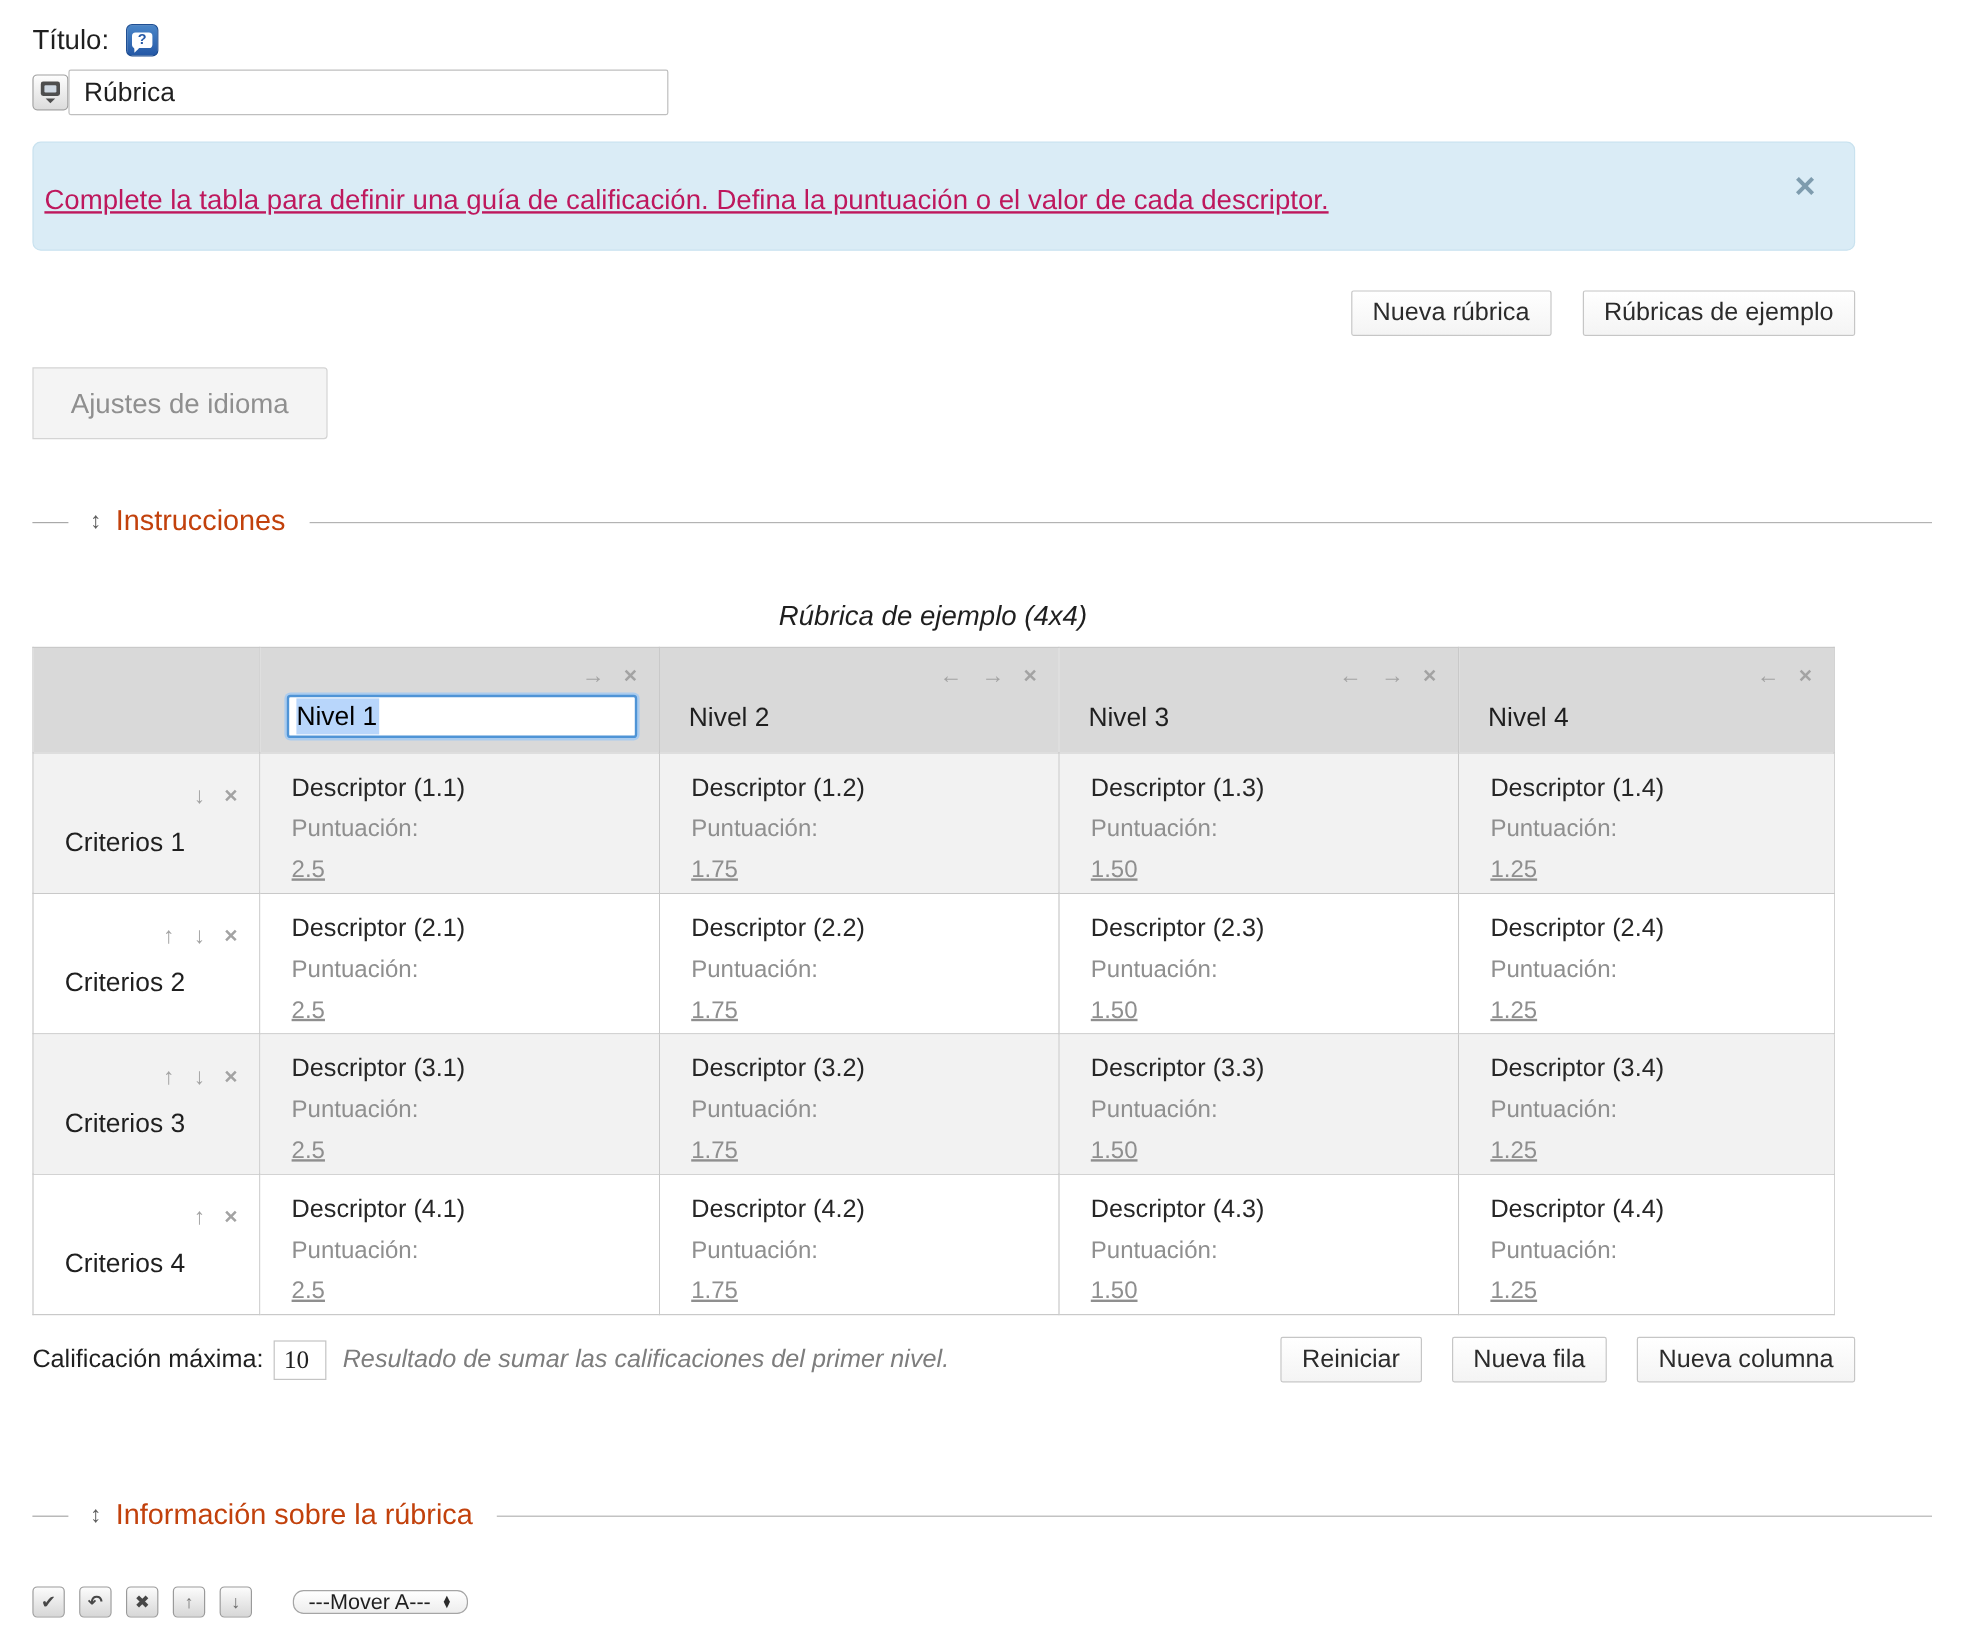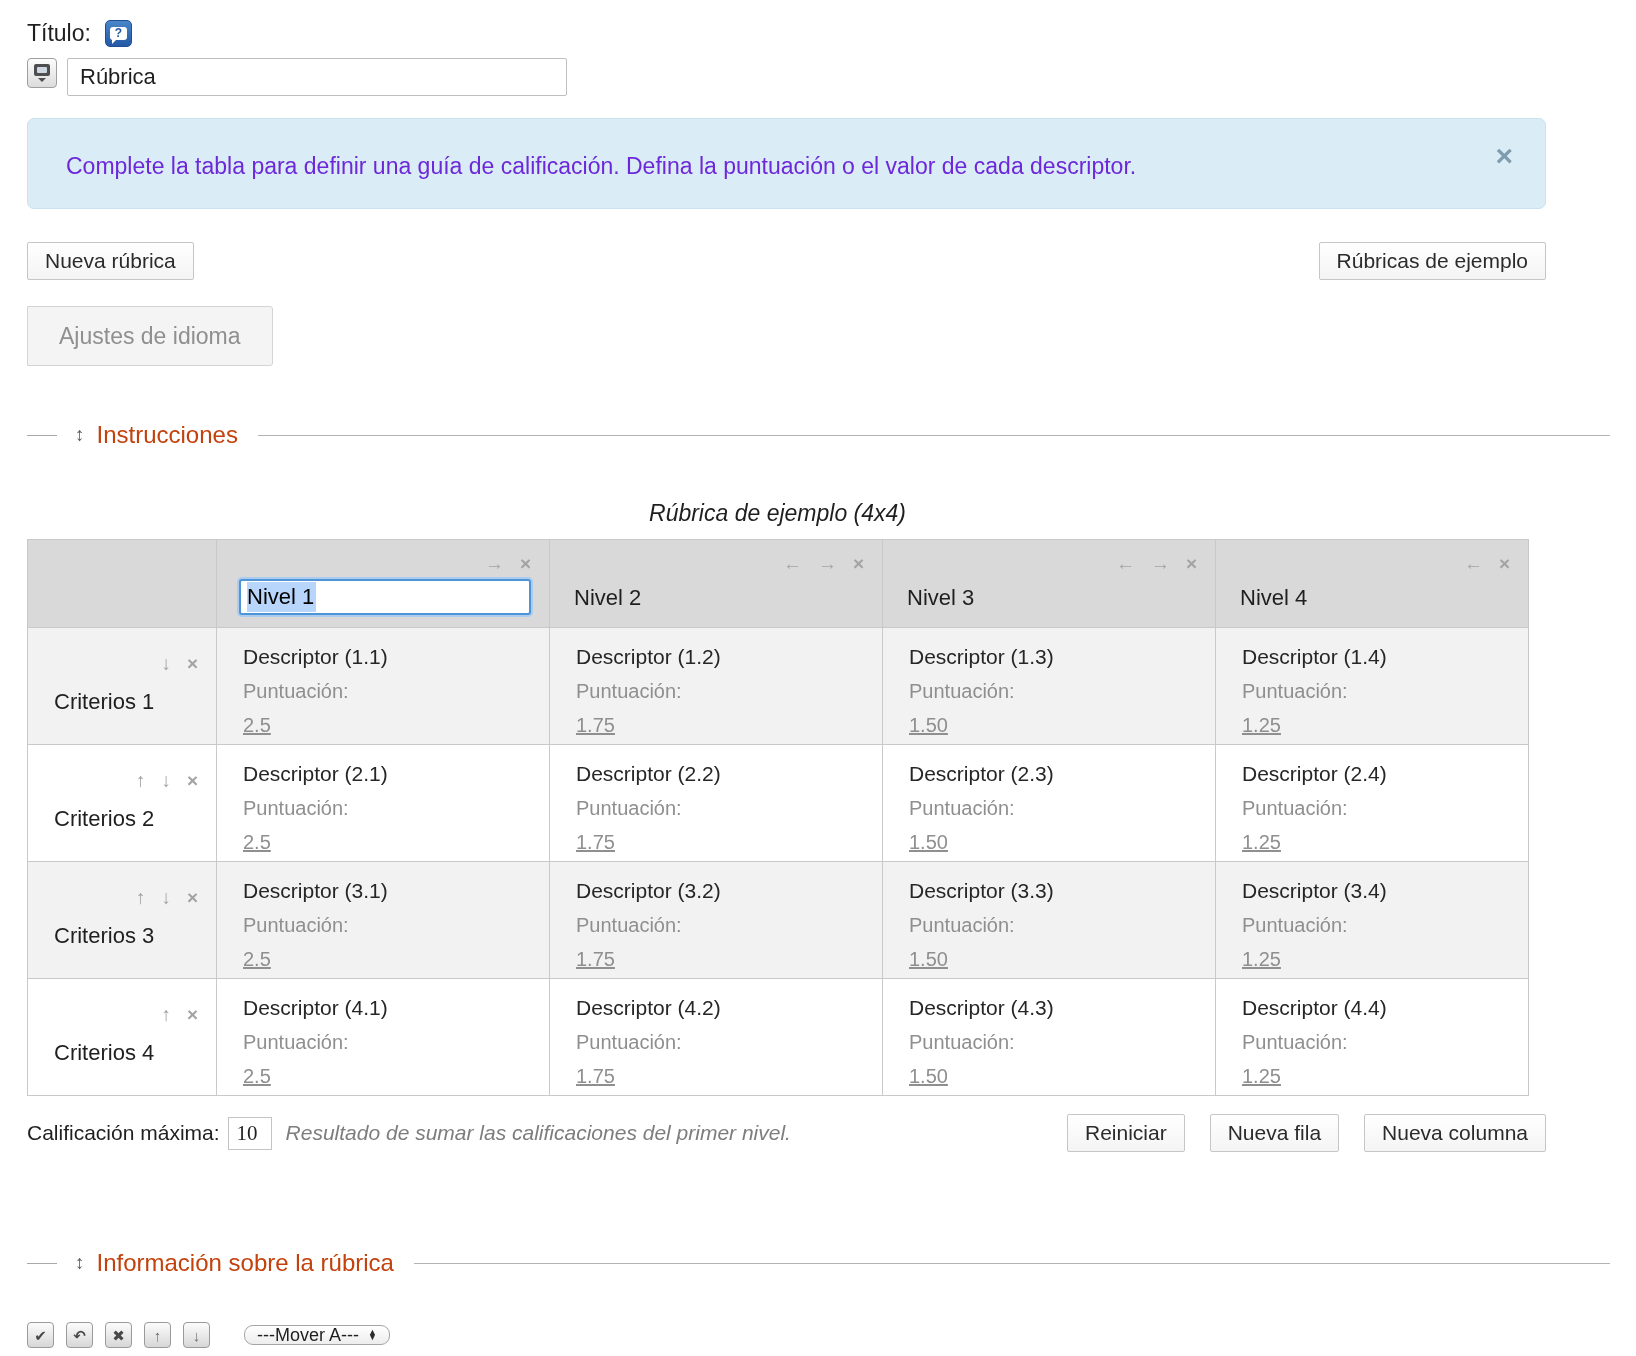"Rúbrica" .input-row { align-items: none -> center; gap: 10px -> none }
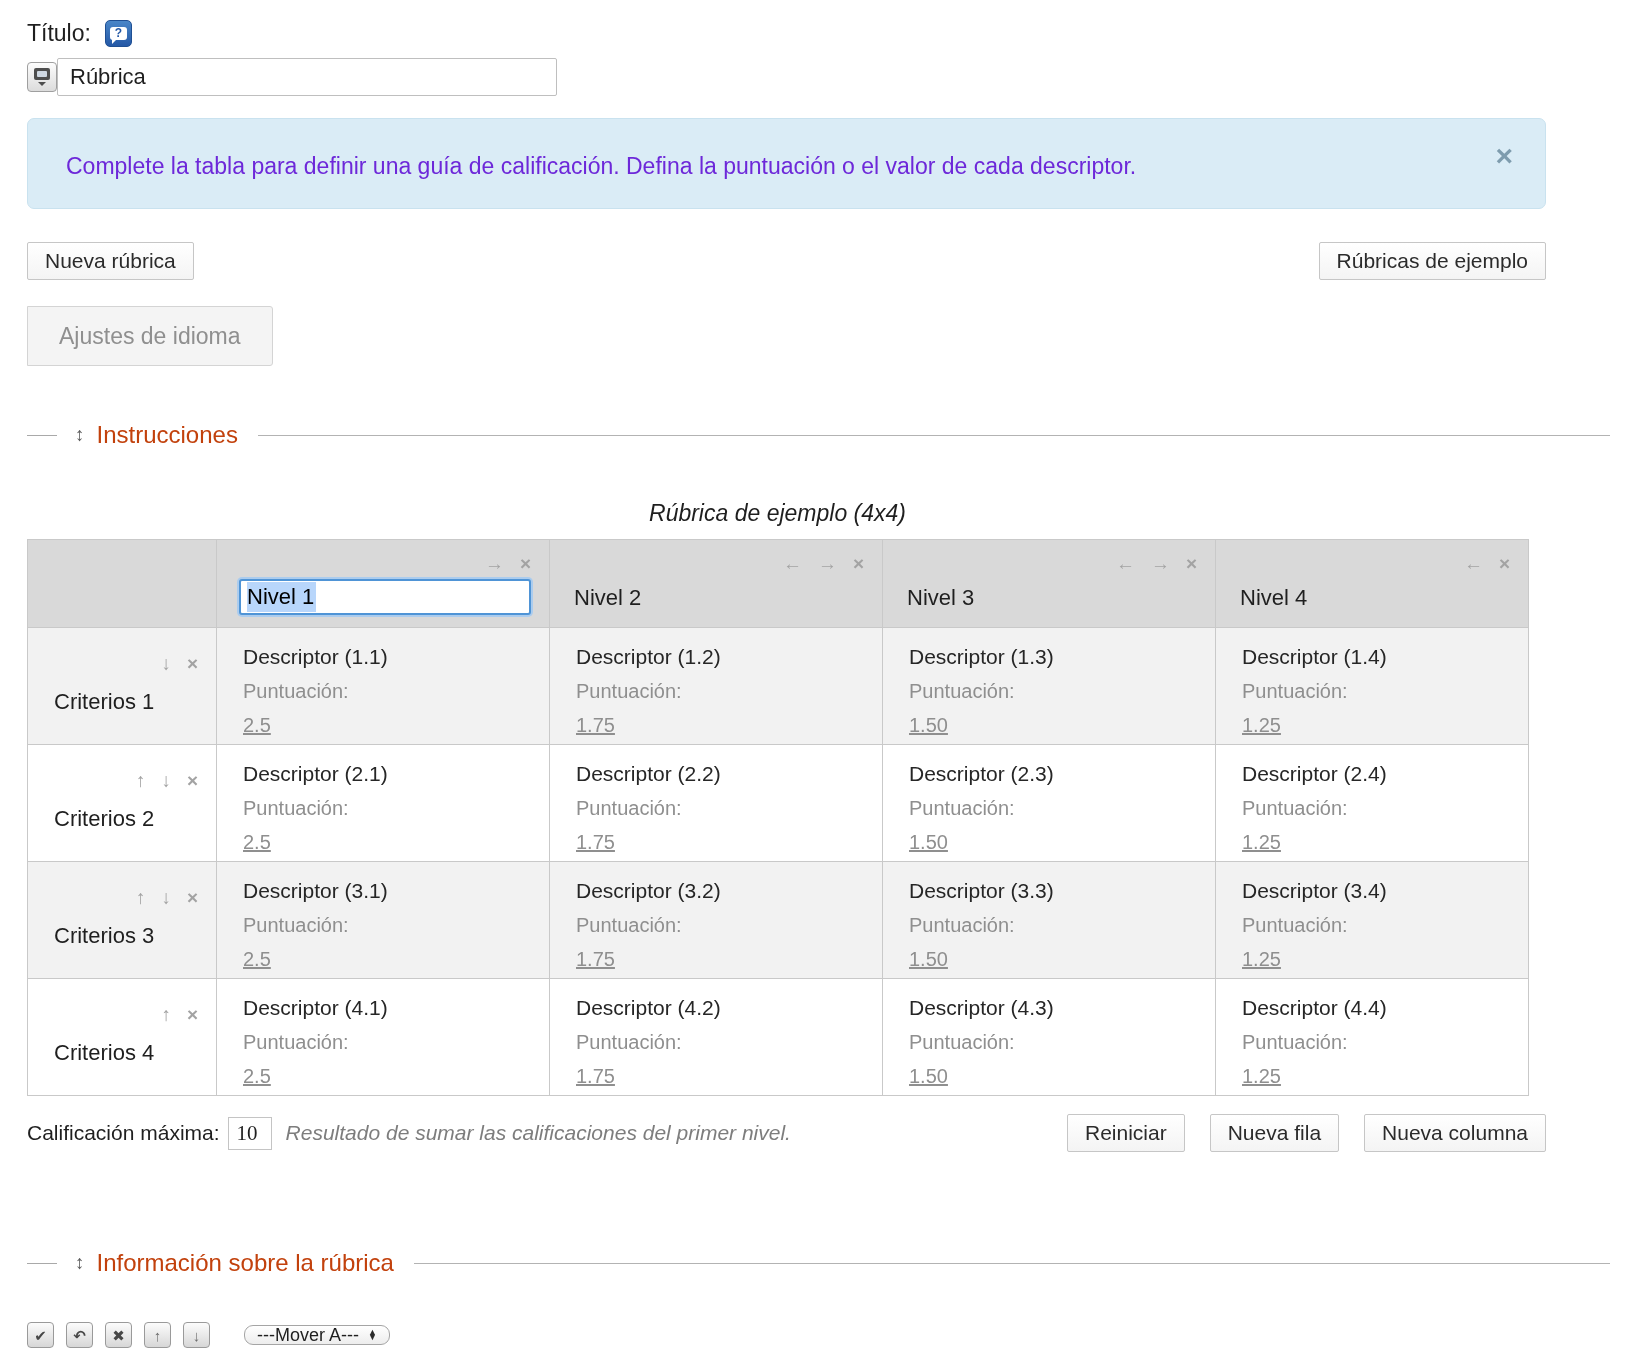"Complete la tabla para definir" .banner-text { color: #6d28d9 -> #be185d; padding-left: 38px -> 9px; text-decoration: none -> underline }
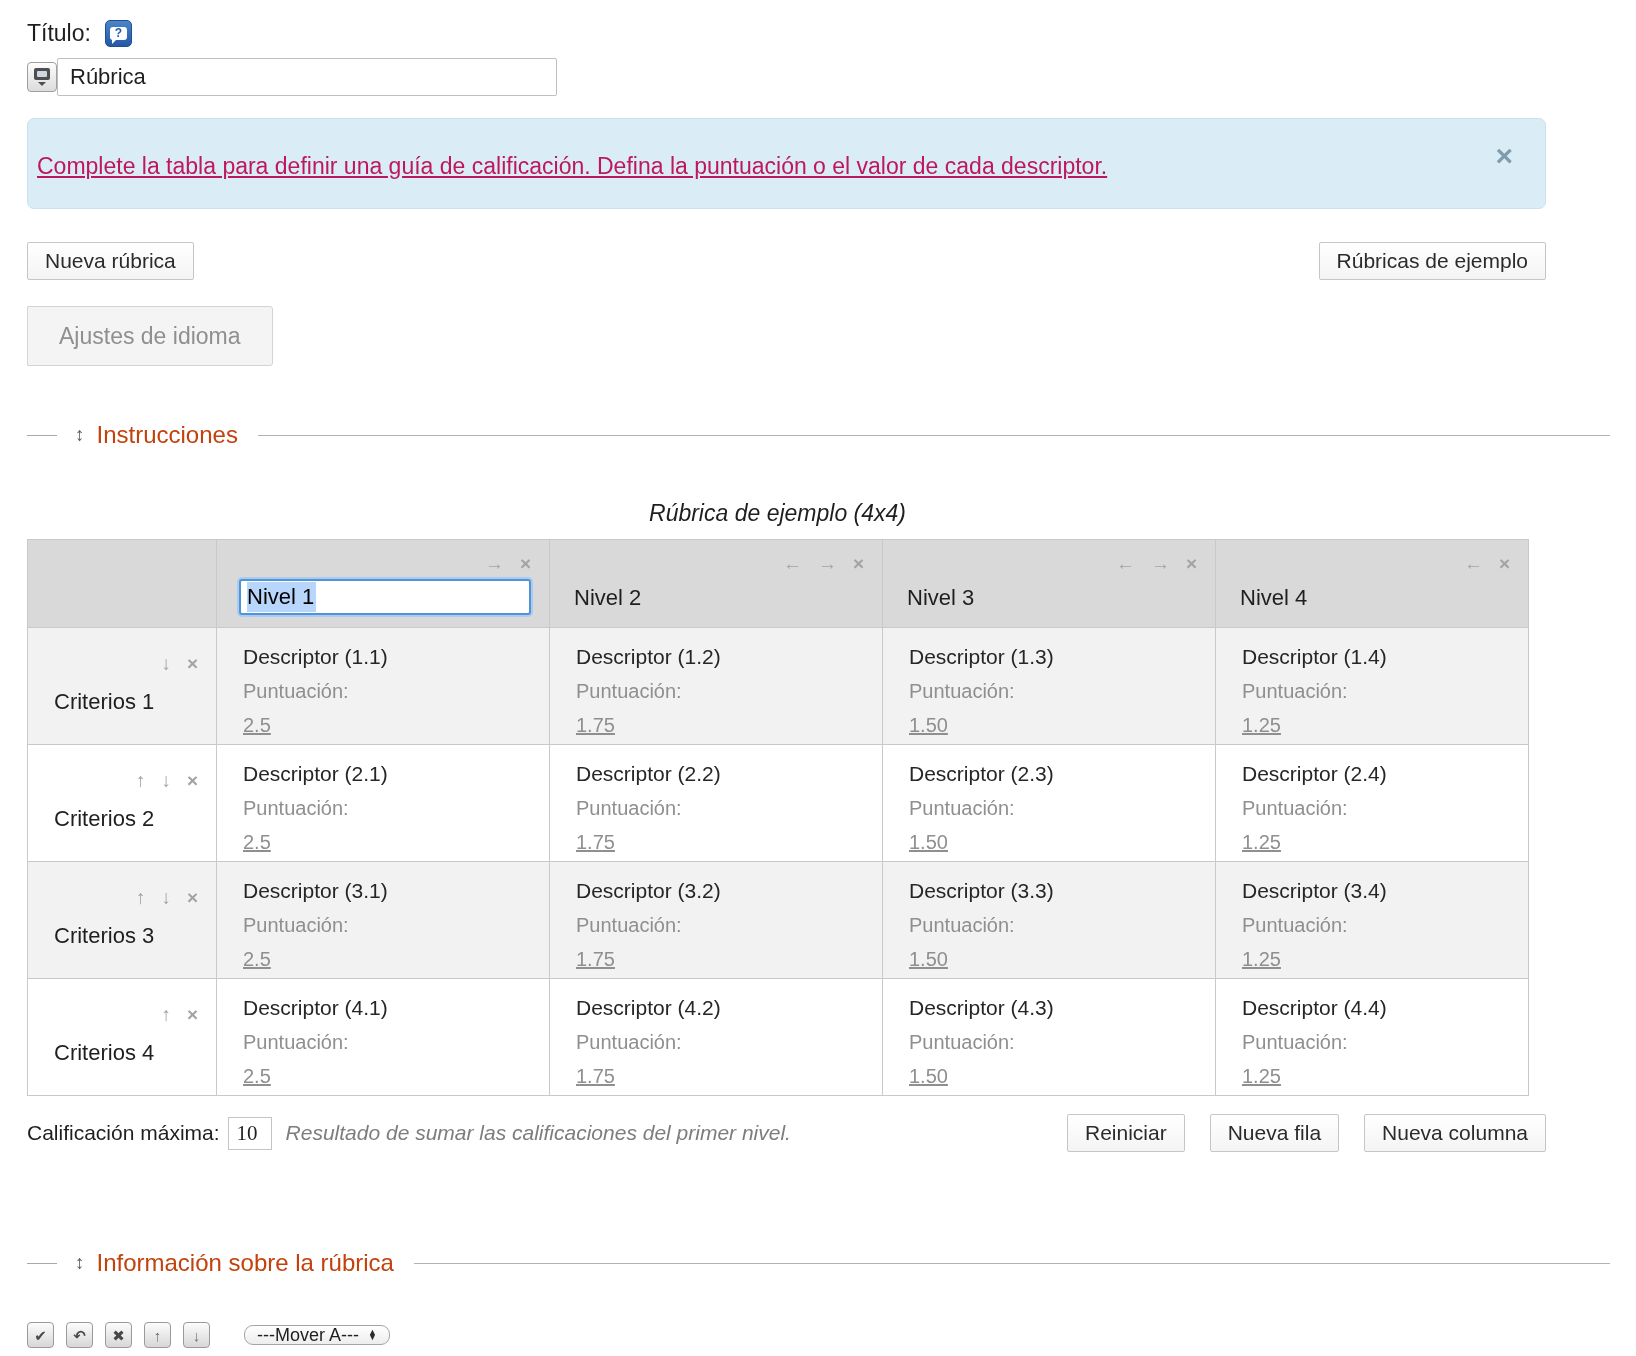"Nueva rúbrica" .center-actions { justify-content: space-between -> flex-end }
